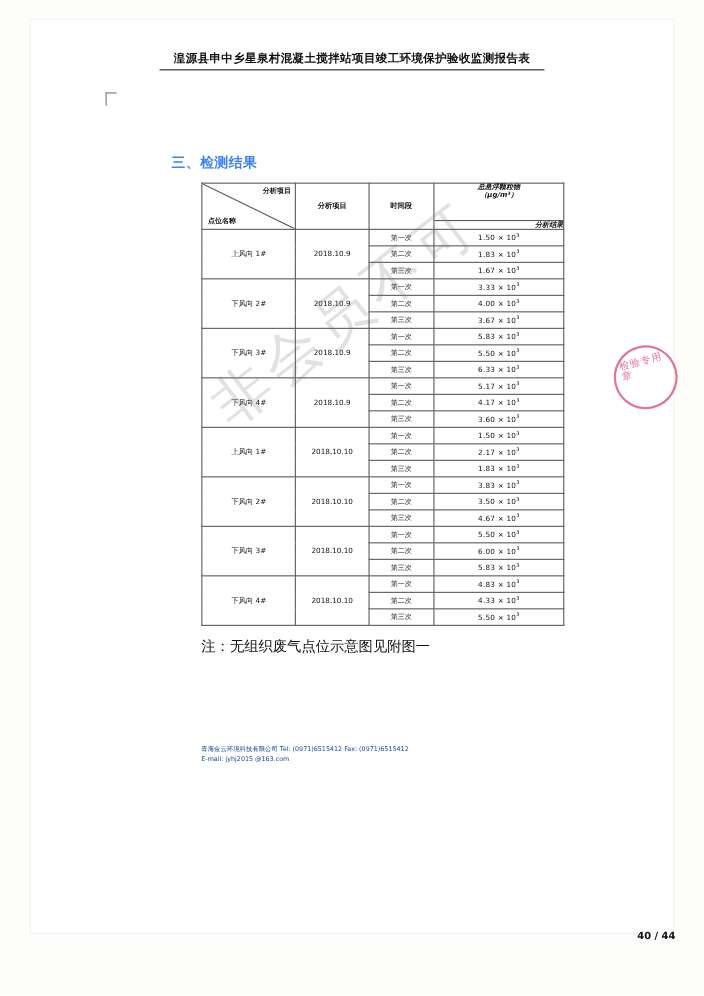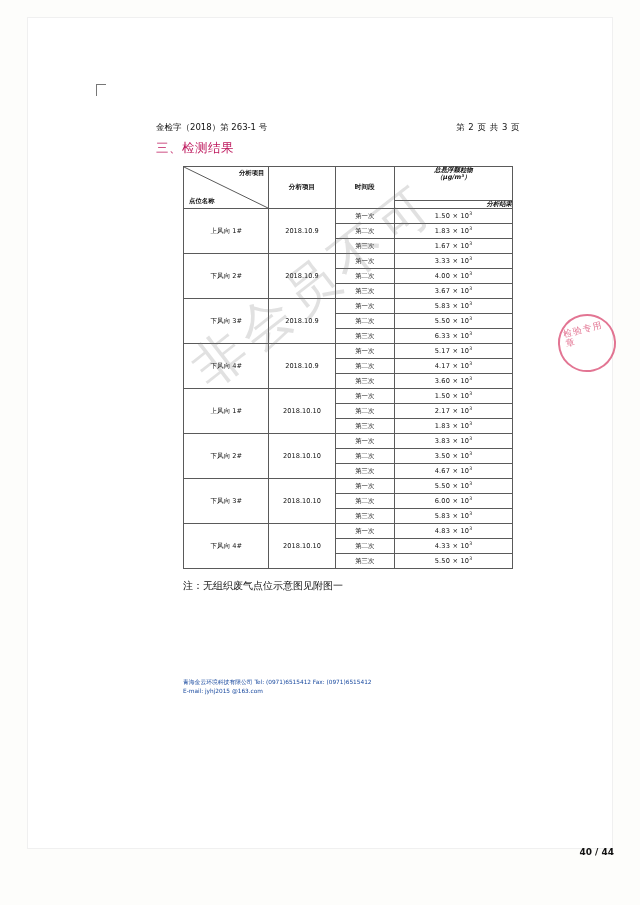"湟源县申中乡星泉村混凝土搅拌站项目竣工环境保护验收监测报告表" div.doc-header { html: none -> <div> <span>湟源县申中乡星泉村混凝土搅拌站项目竣工环境保护验收监测报告表</span> <div></div> </div> }
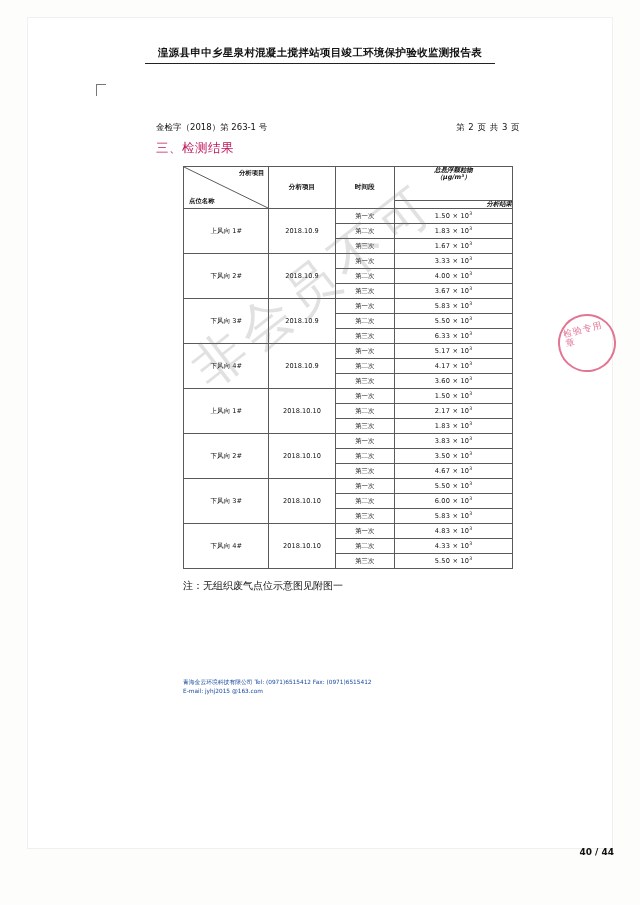"金检字（2018）第 263-1 号" div.meta-row { html: <div> <span>金检字（2018）第 263-1 号</span> <span>第 2 页 共 3 页</span> </div> -> none }
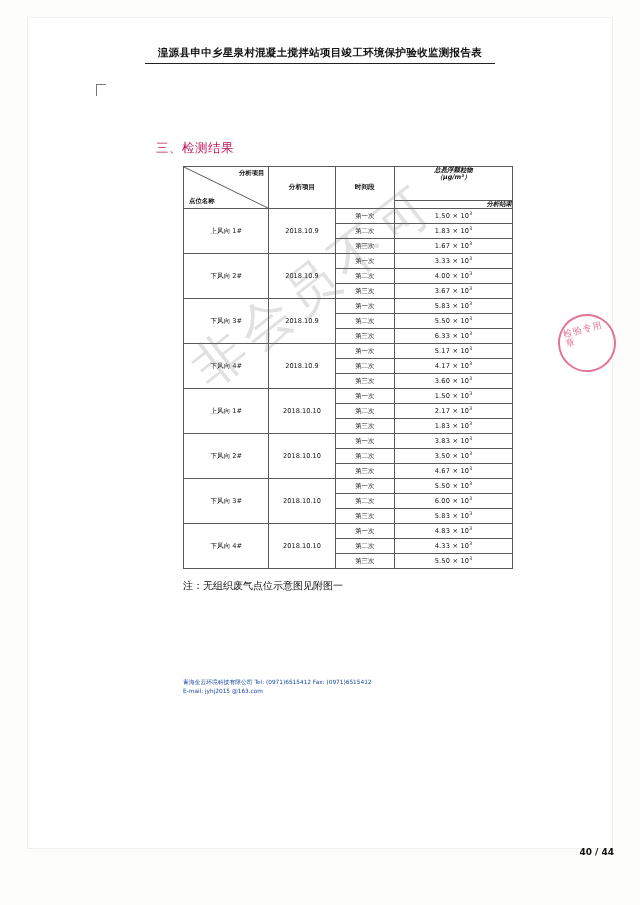"三、检测结果" .section-title { color: #be185d -> #3b82f6; font-weight: normal -> bold }
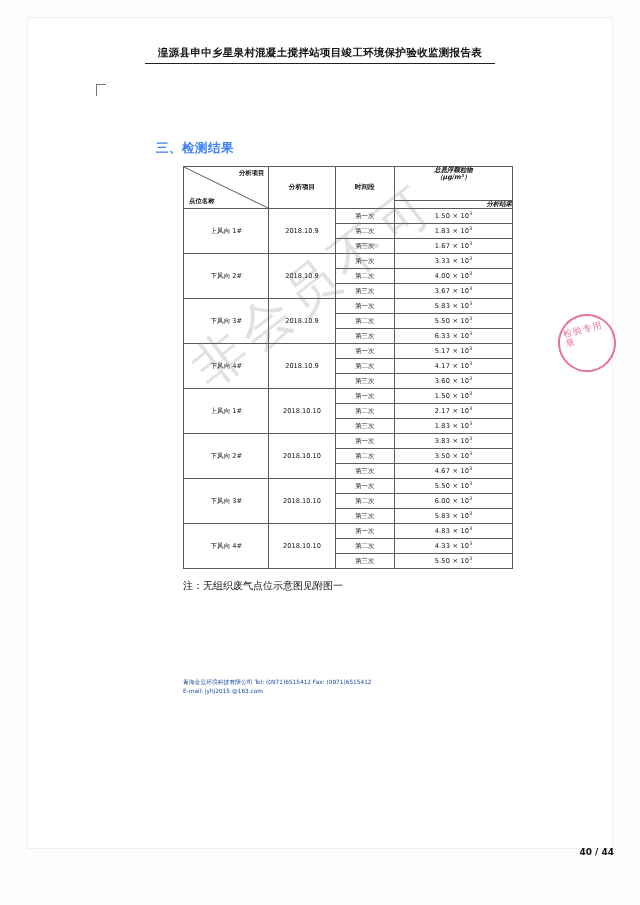"注：无组织废气点位示意图见附图一" .note { font-size: 10px -> 13px }
